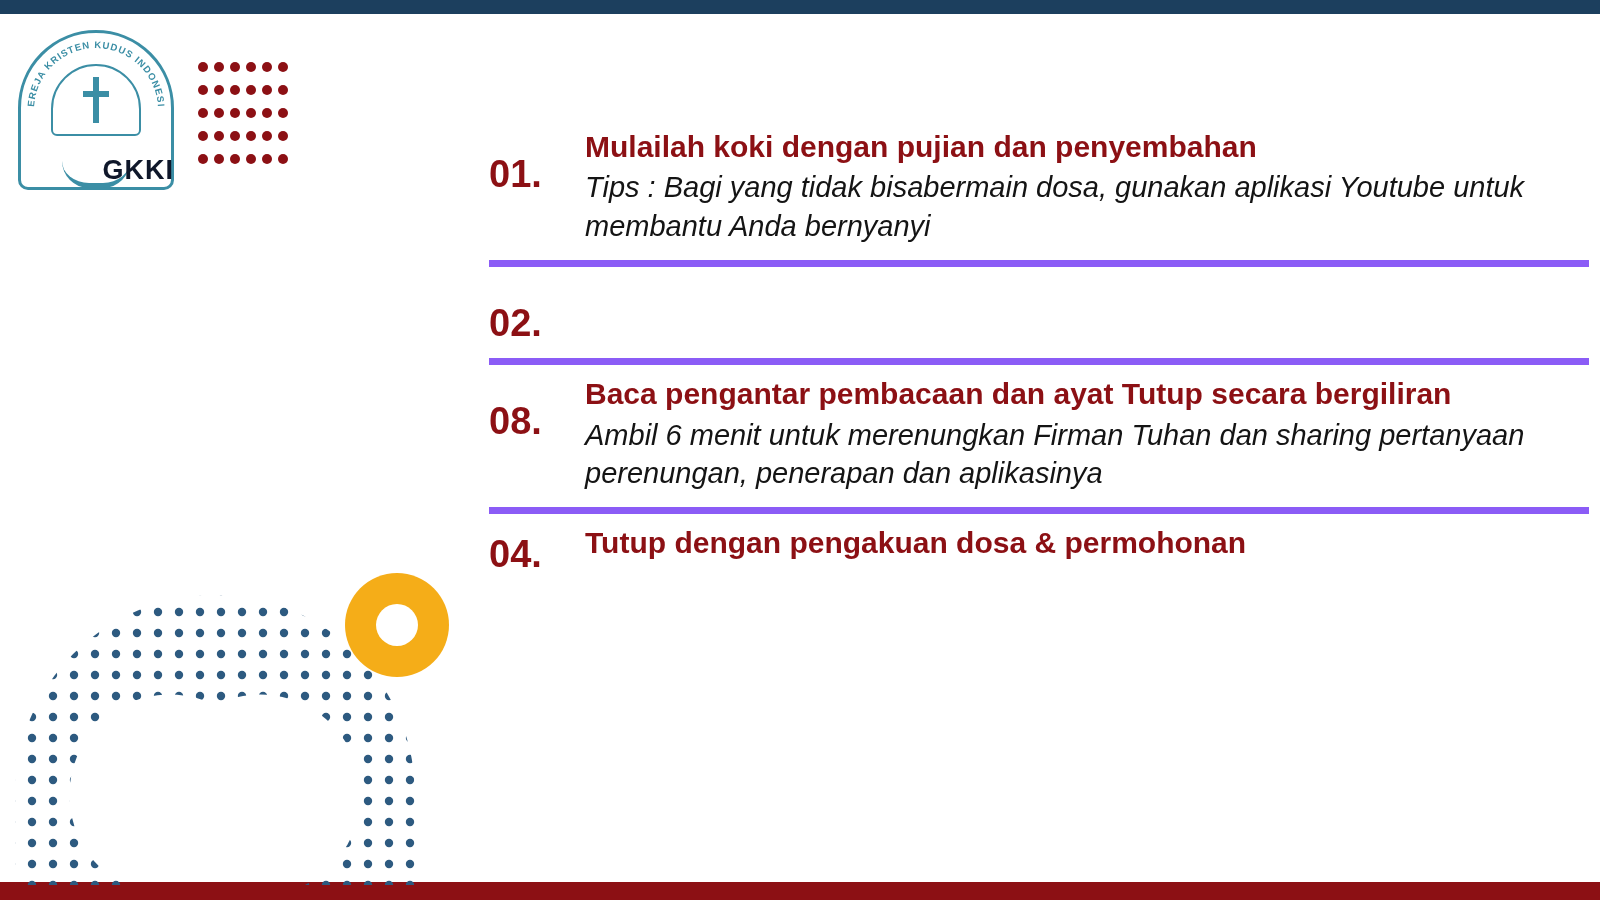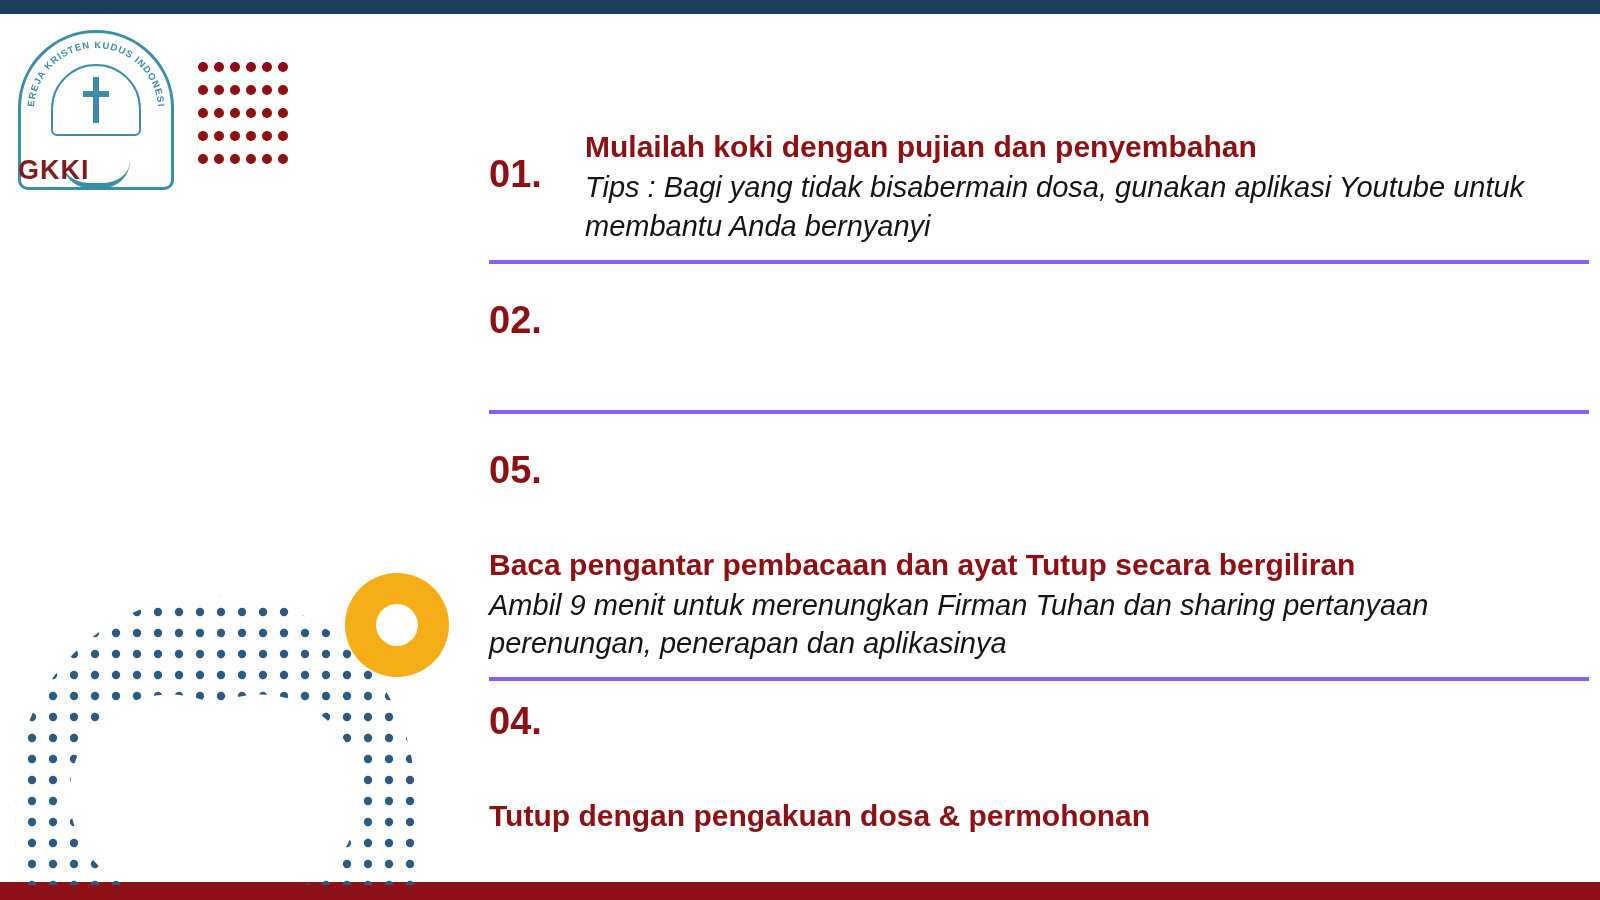"GKKI" .logo-name { color: #7f1d1d -> #0f172a; text-align: left -> right }
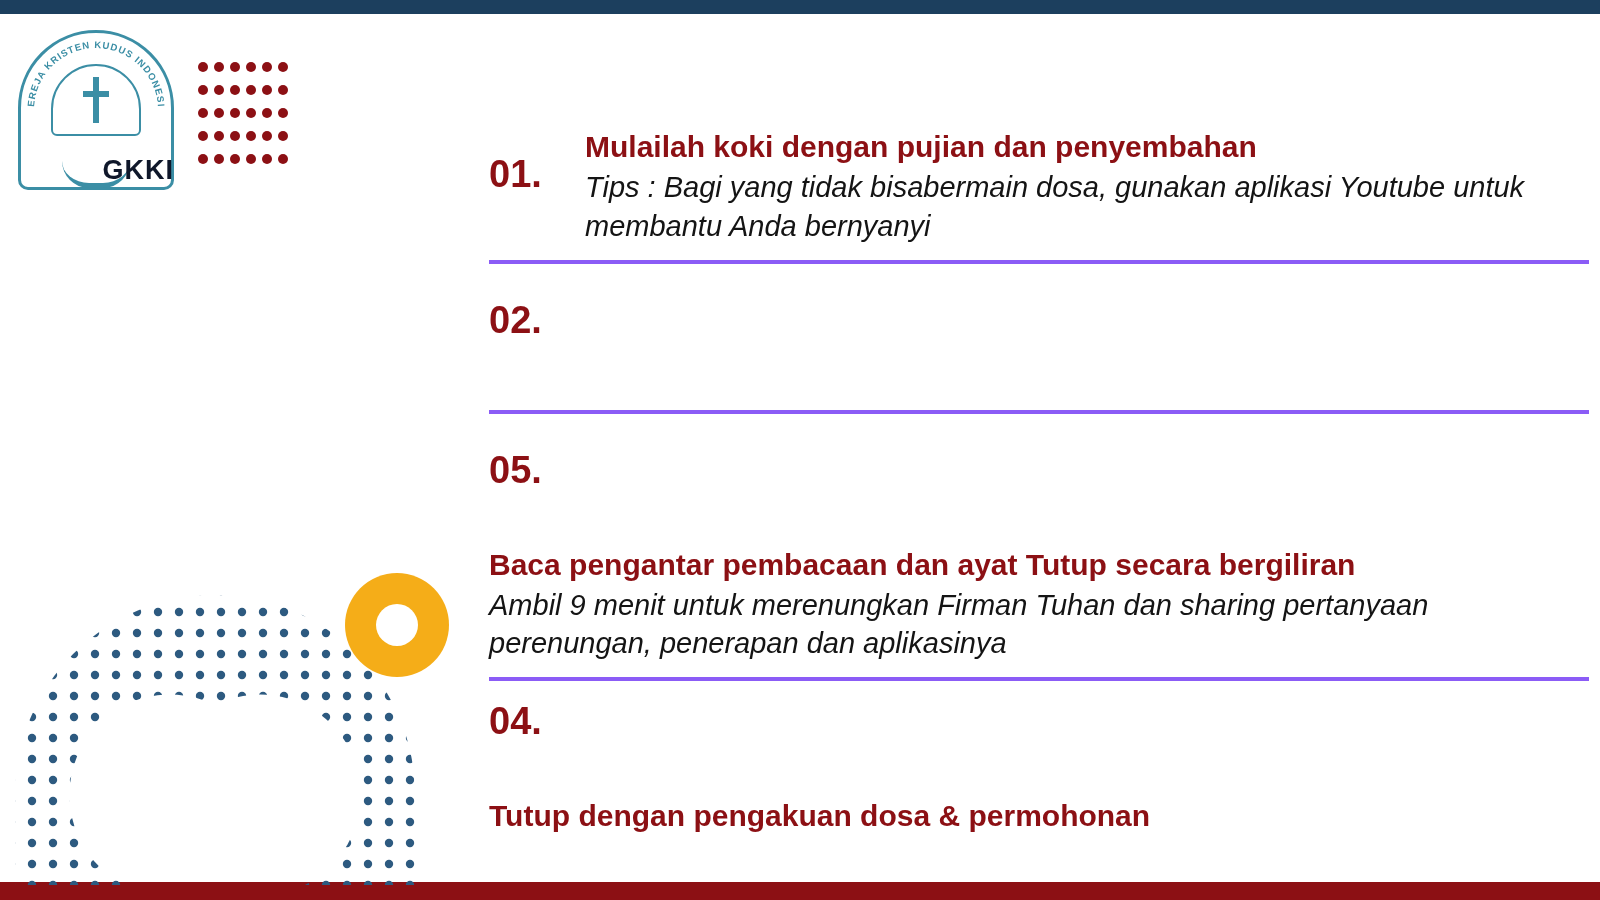"02." .step + .step { border-top: 4px solid #8b5cf6 -> 7px solid #8b5cf6; flex-direction: column -> none }
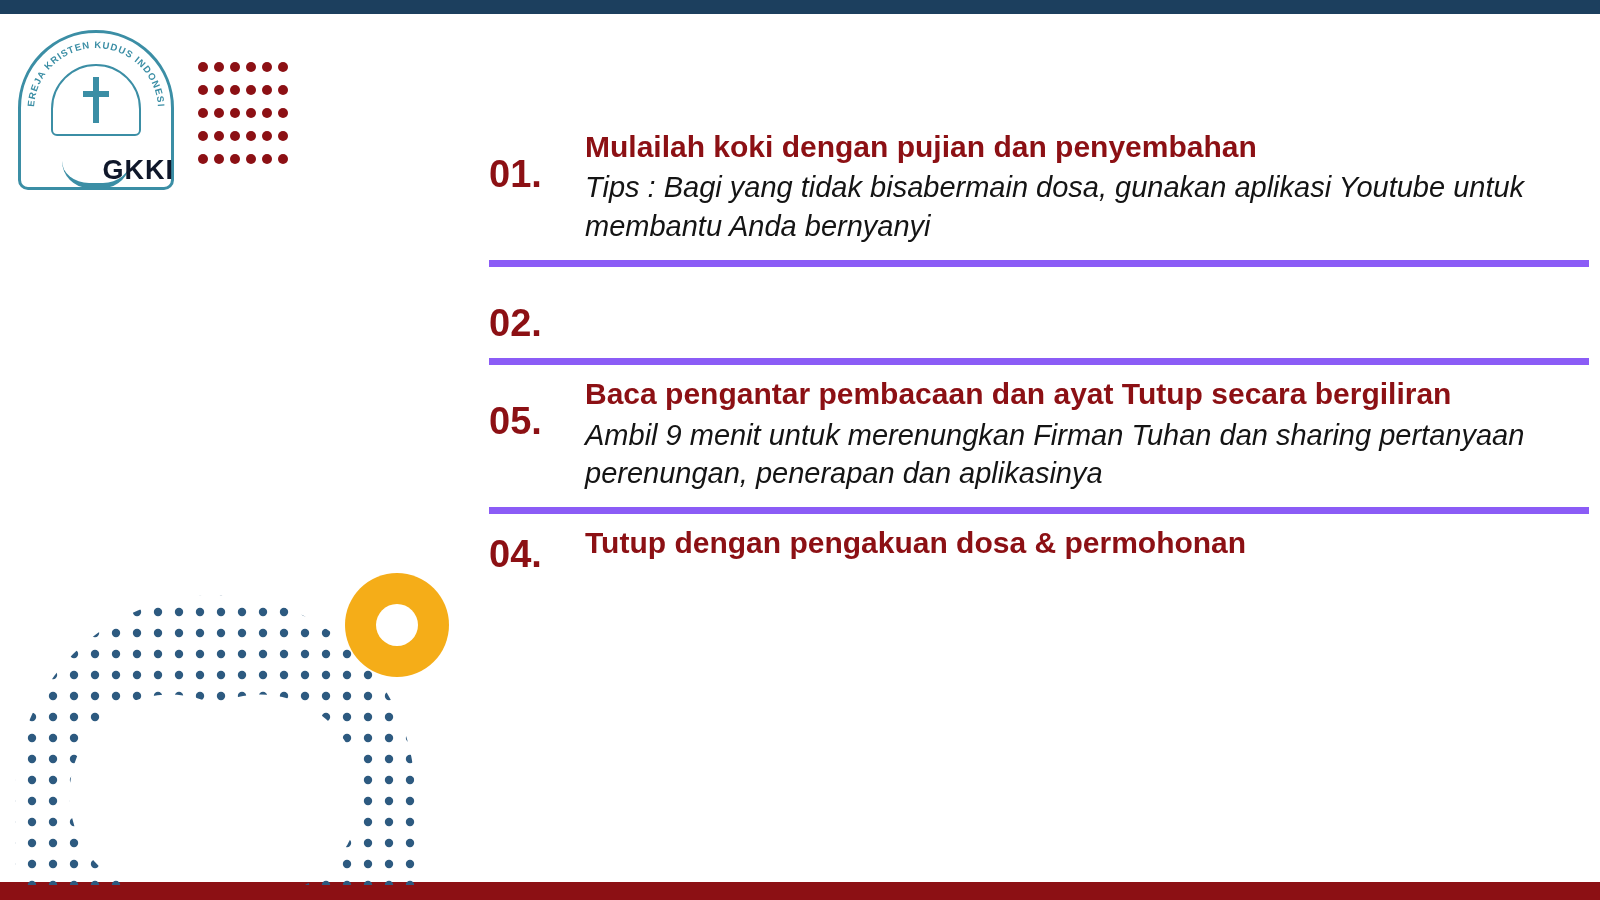"05." div.step-num { text: 05 -> 08 }
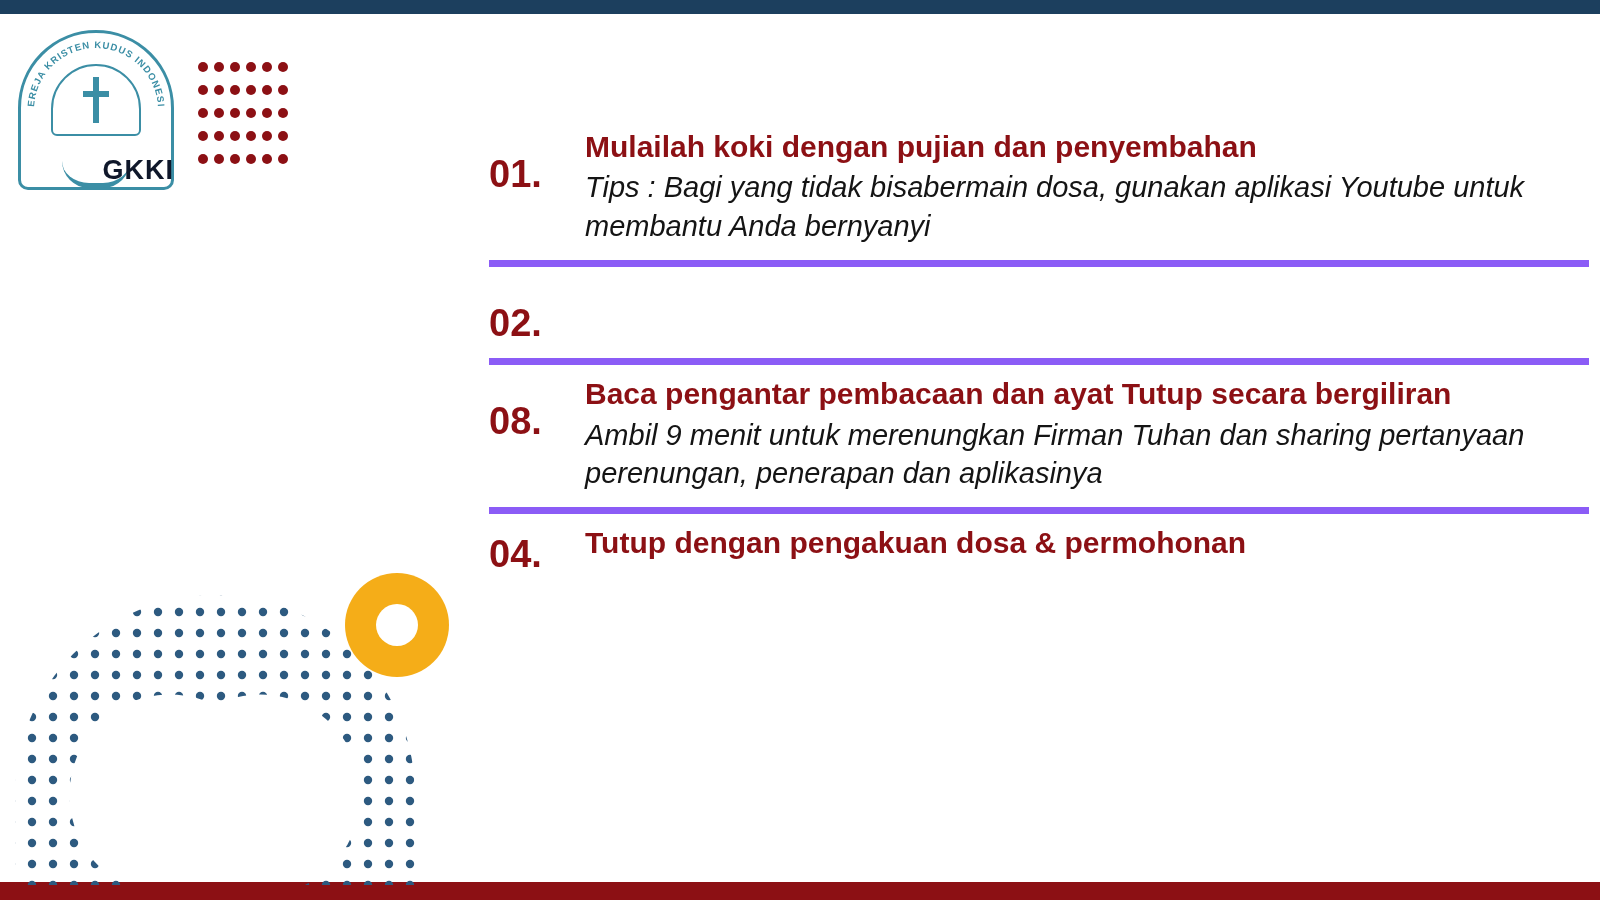"Ambil 9 menit untuk merenungkan" div.step-sub { text: 9 -> 6 }
